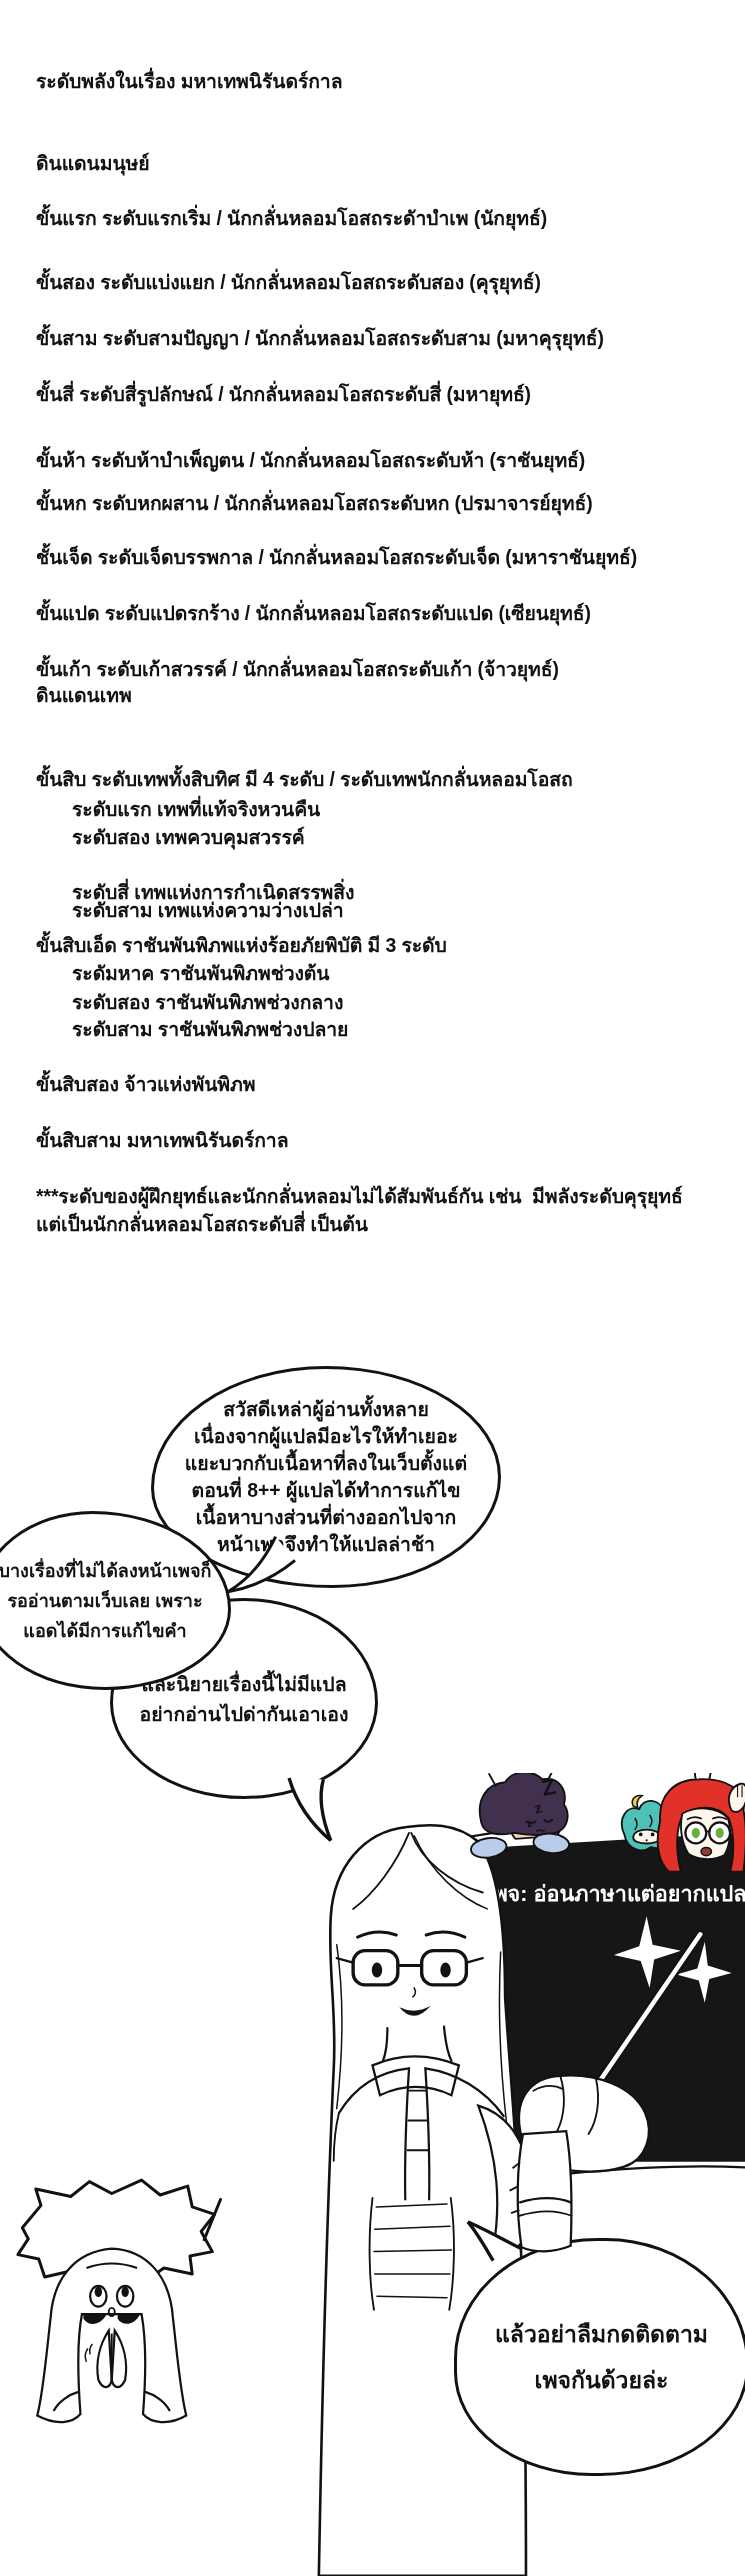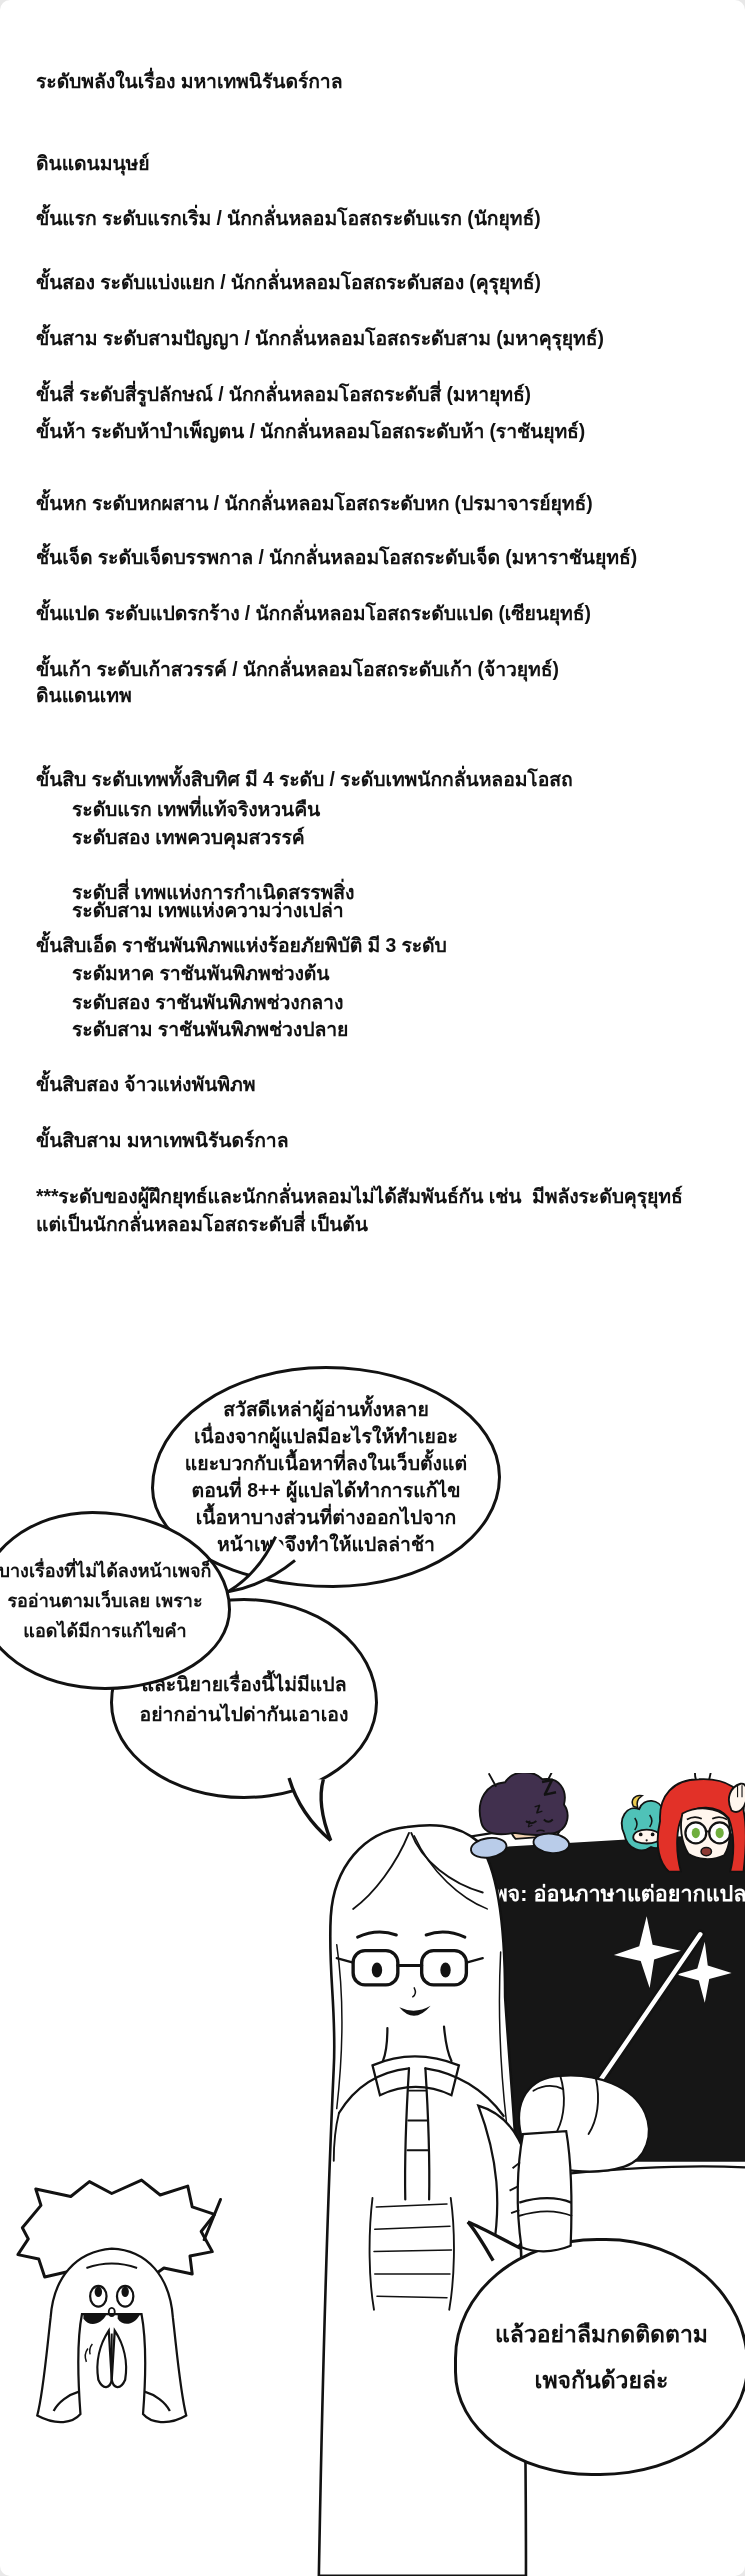"ระดับพลังในเรื่อง มหาเทพนิรันดร์กาล" .page { border-radius: 10px -> none }
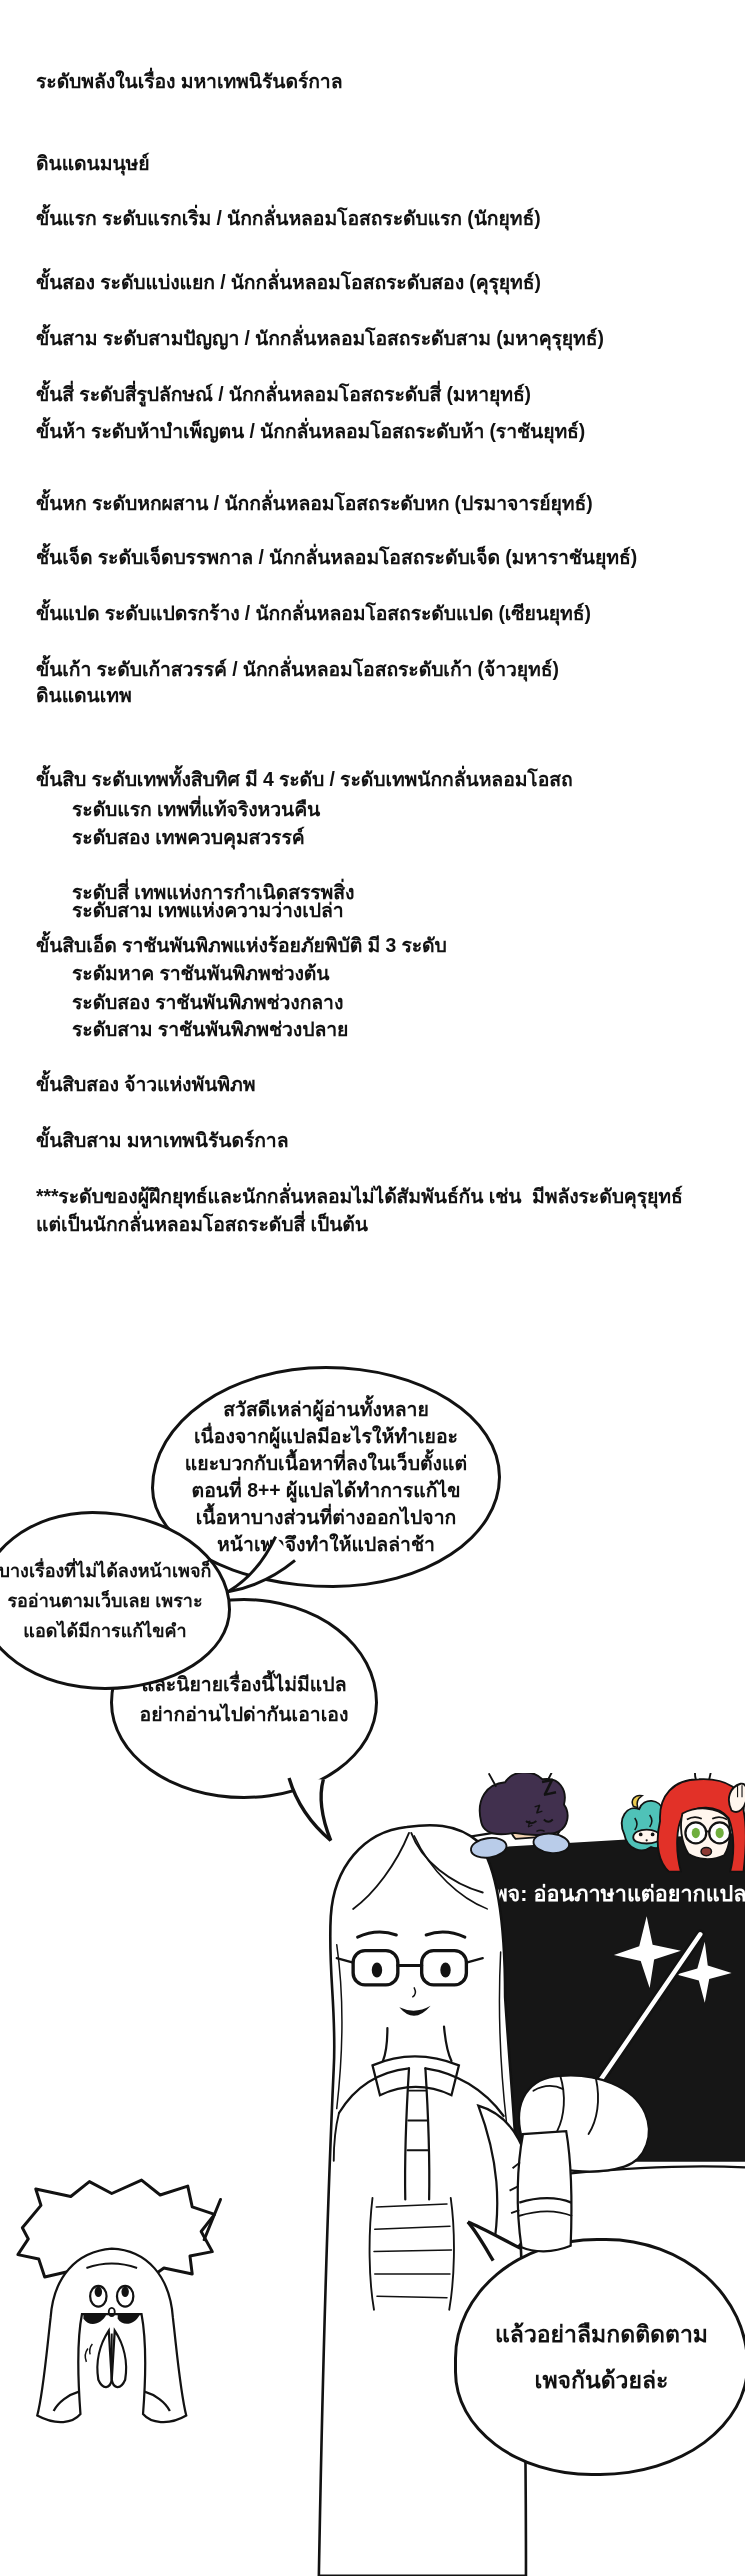"ขั้นแรก ระดับแรกเริ่ม /" div.tline { text: นักกลั่นหลอมโอสถระดับแรก -> นักกลั่นหลอมโอสถระดัาบำเพ }
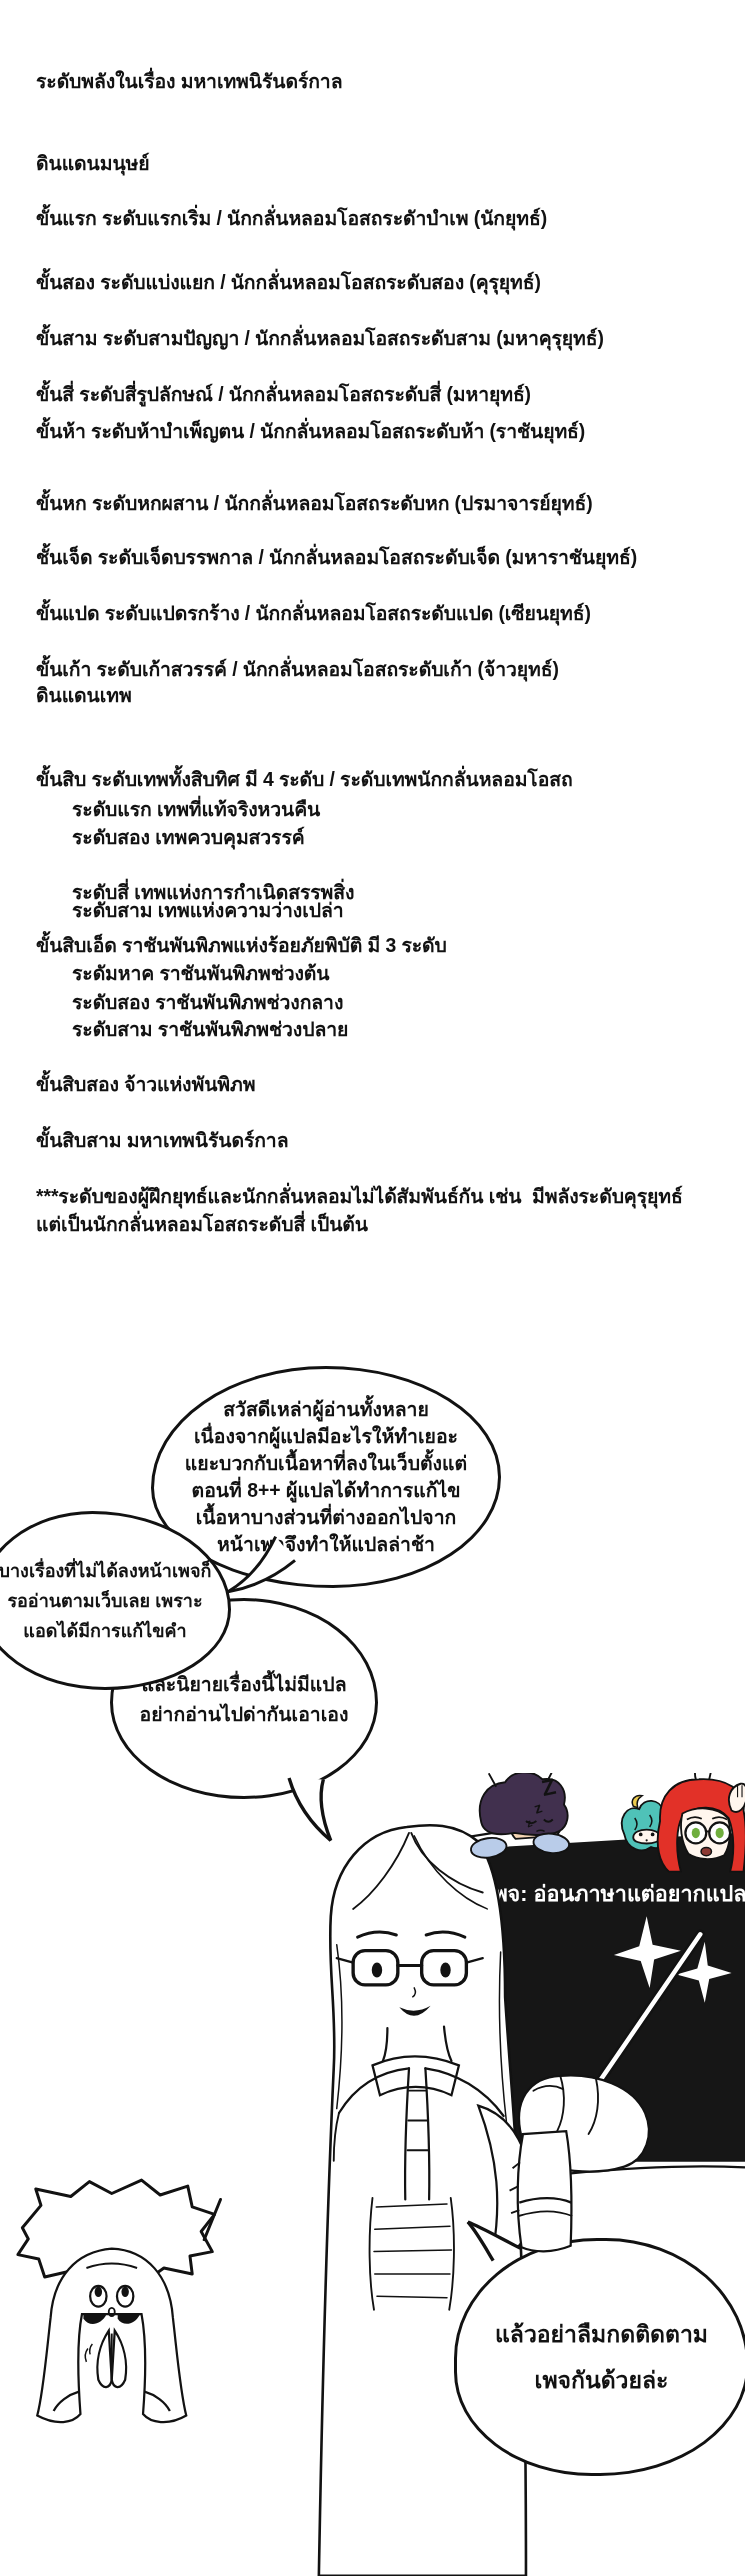"ขั้นห้า ระดับห้าบำเพ็ญตน /" div.tline { top: 416px -> 445px }
